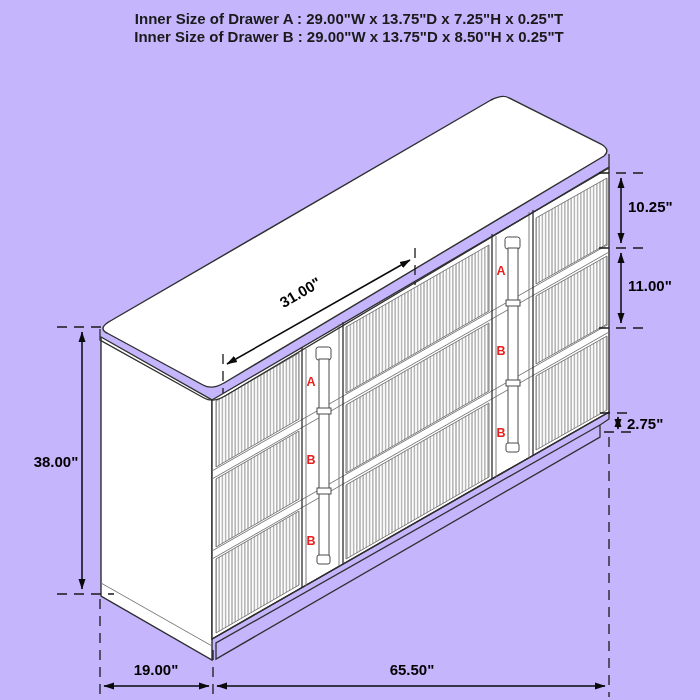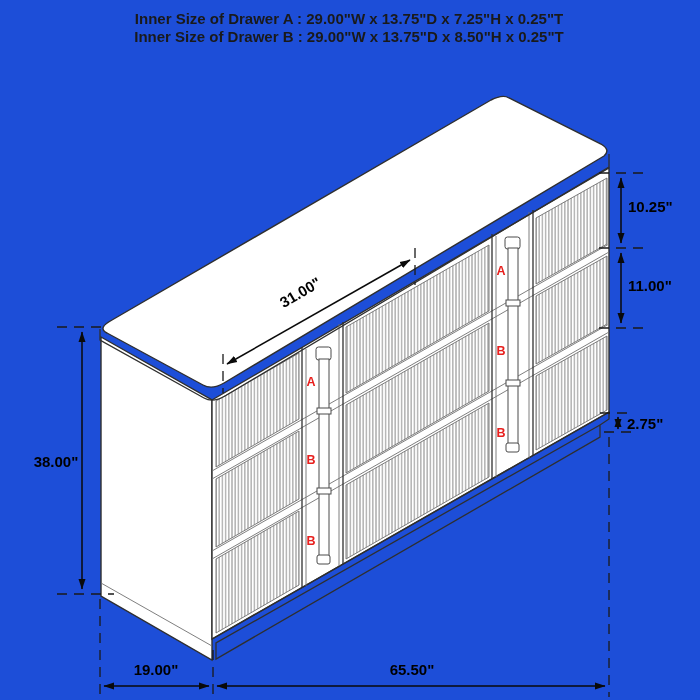"Inner Size of Drawer A" .stage { background: #1d4ed8 -> #c4b5fd }
